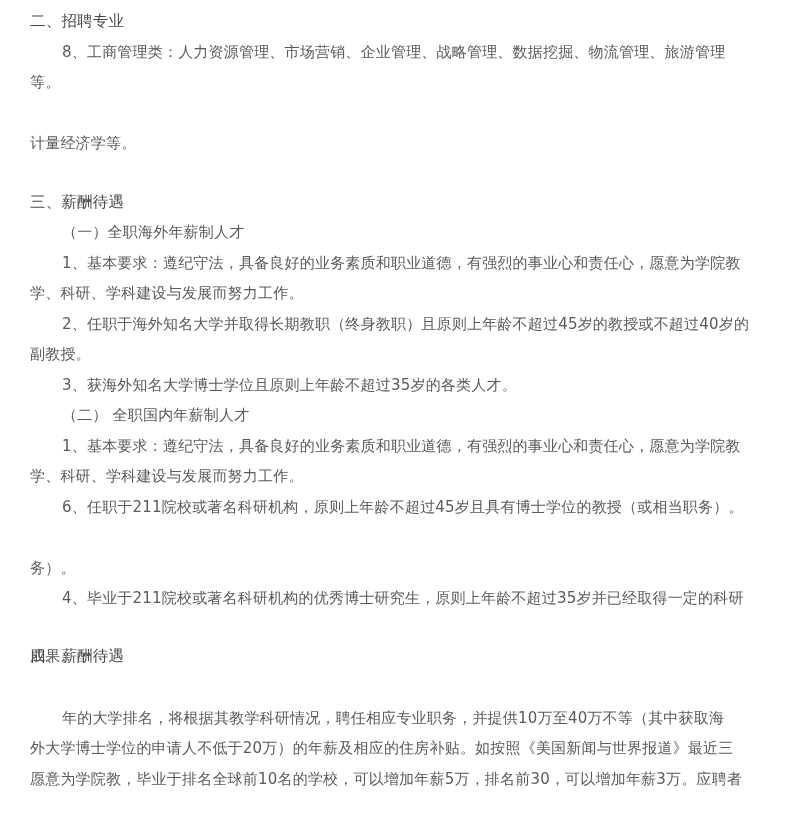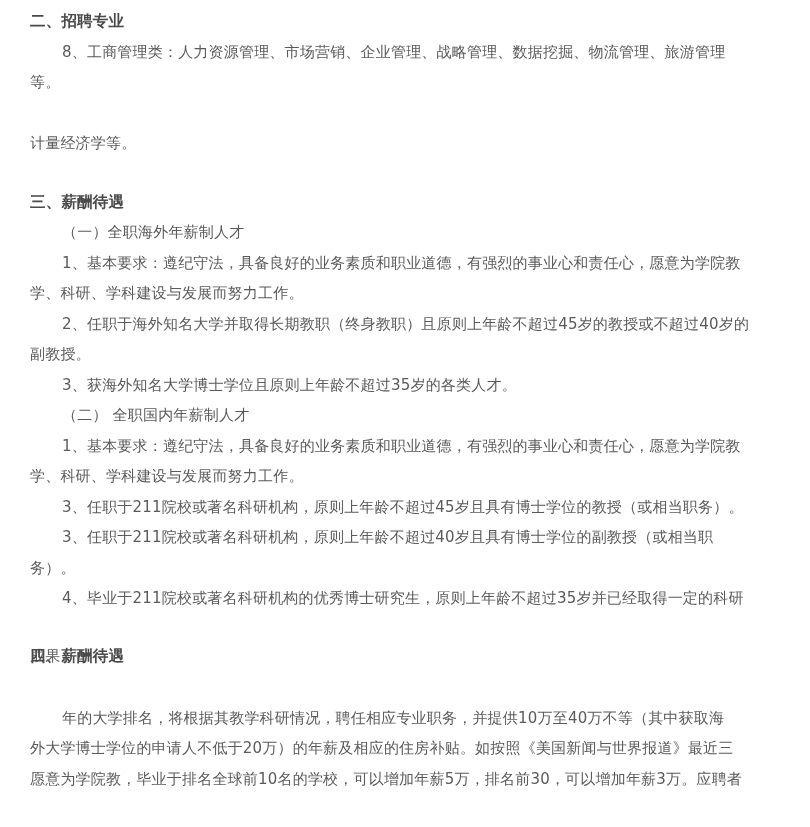"二、招聘专业" .h { font-weight: bold -> normal }
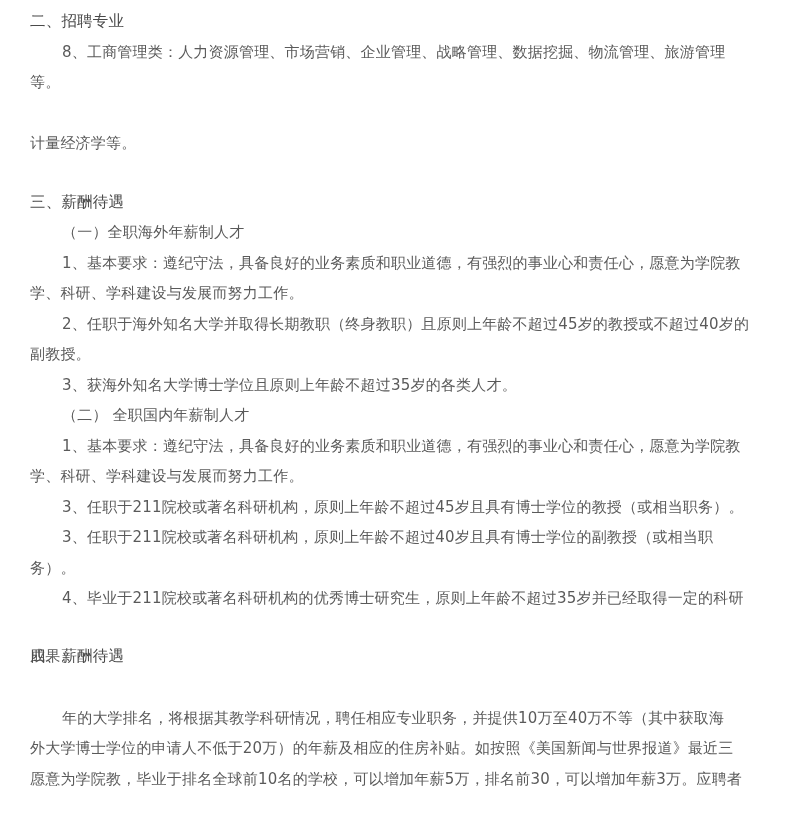"3、任职于211院校或著名科研机构，原则上年龄不超过45岁且具有博士学位的教授（" div.ln { text: 3 -> 6 }
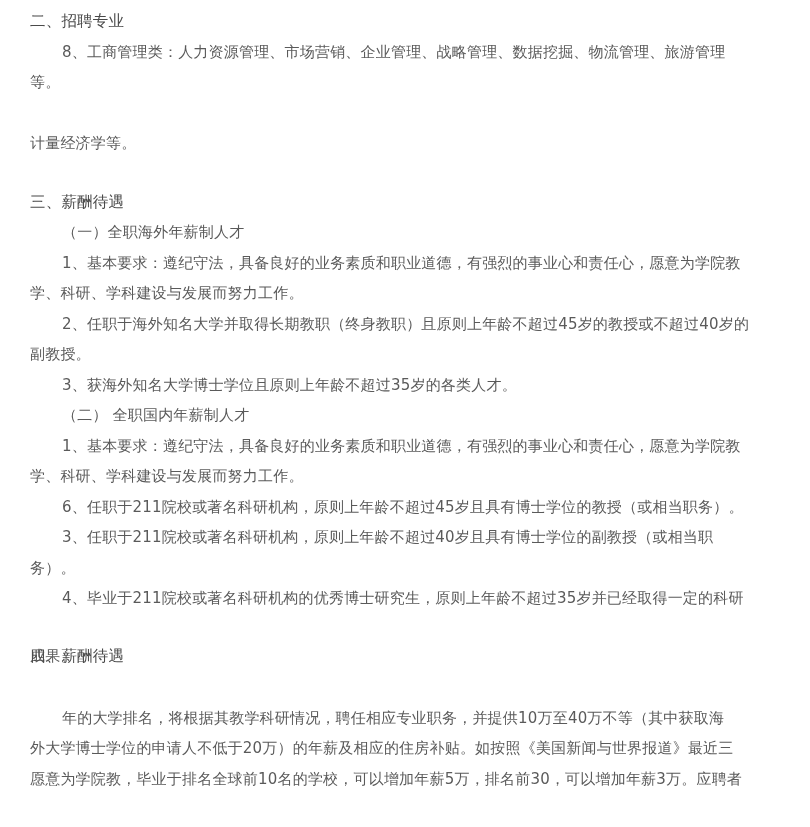"3、任职于211院校或著名科研机构，原则上年龄不超过40岁且具有博士学位的副教授" div.ln { html: <div>3、任职于211院校或著名科研机构，原则上年龄不超过40岁且具有博士学位的副教授（或相当职</div> -> none }
